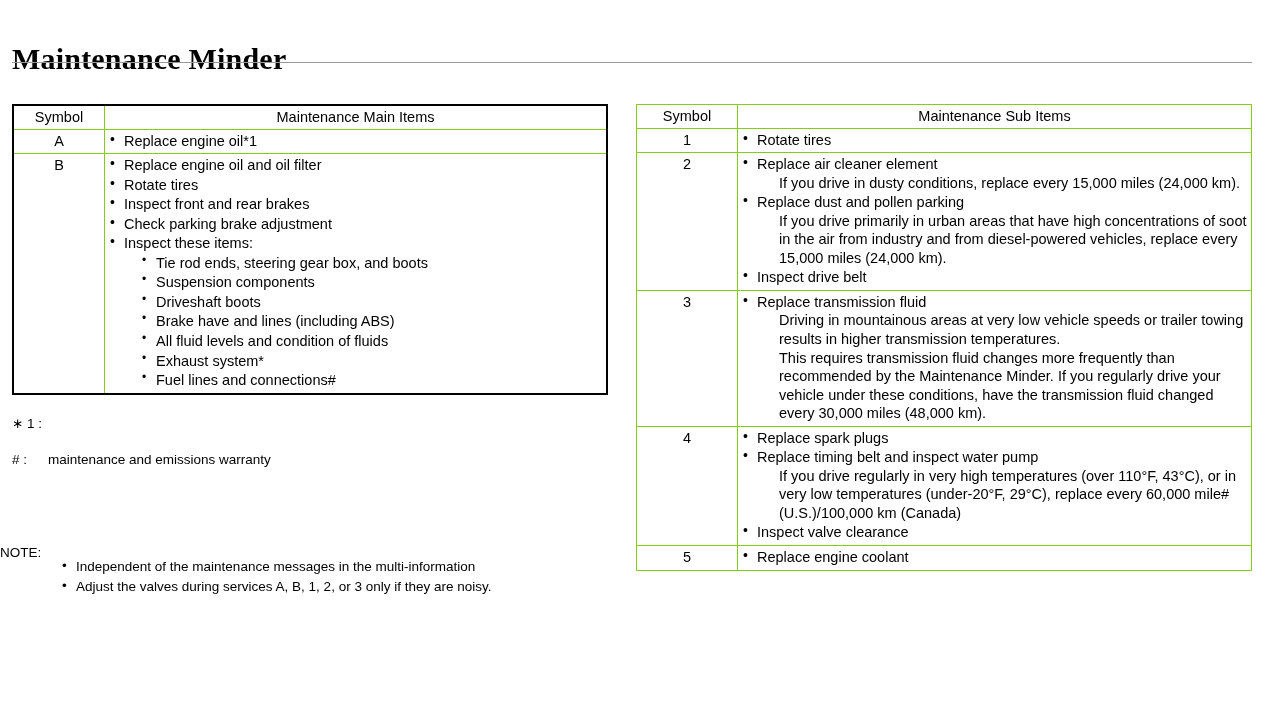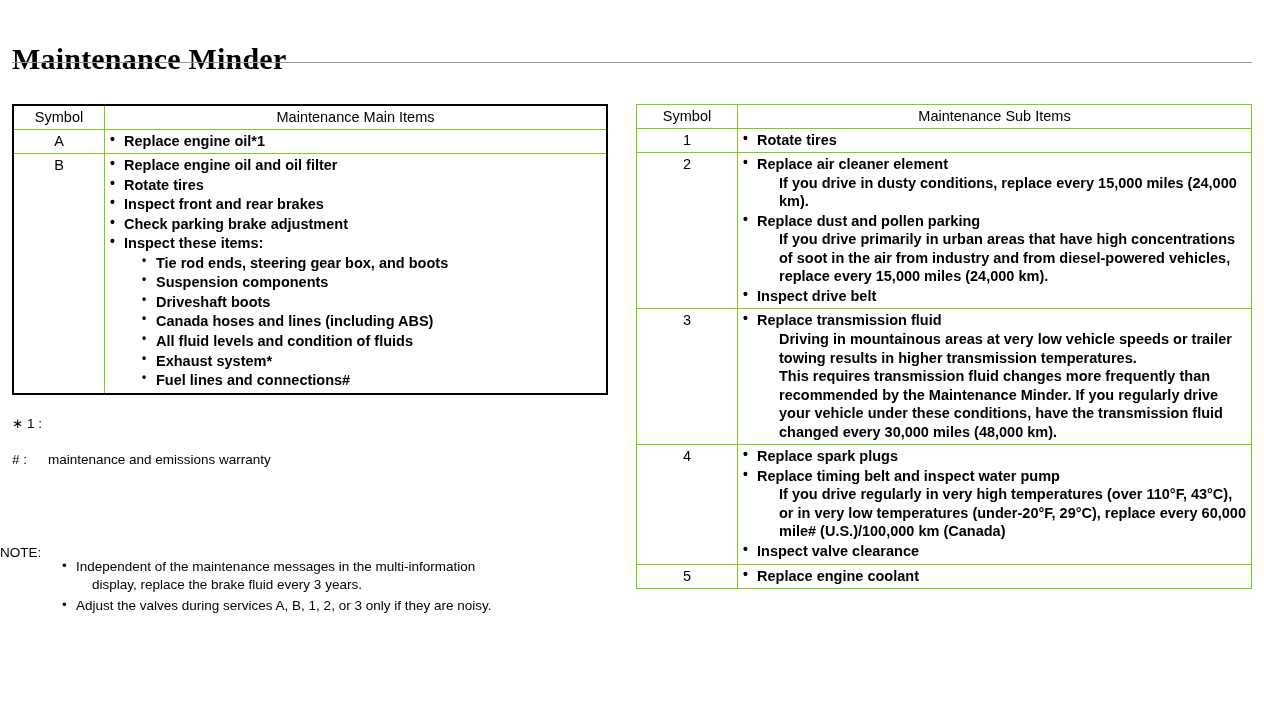"Replace engine oil*1" ul.items > li { font-weight: bold -> none }
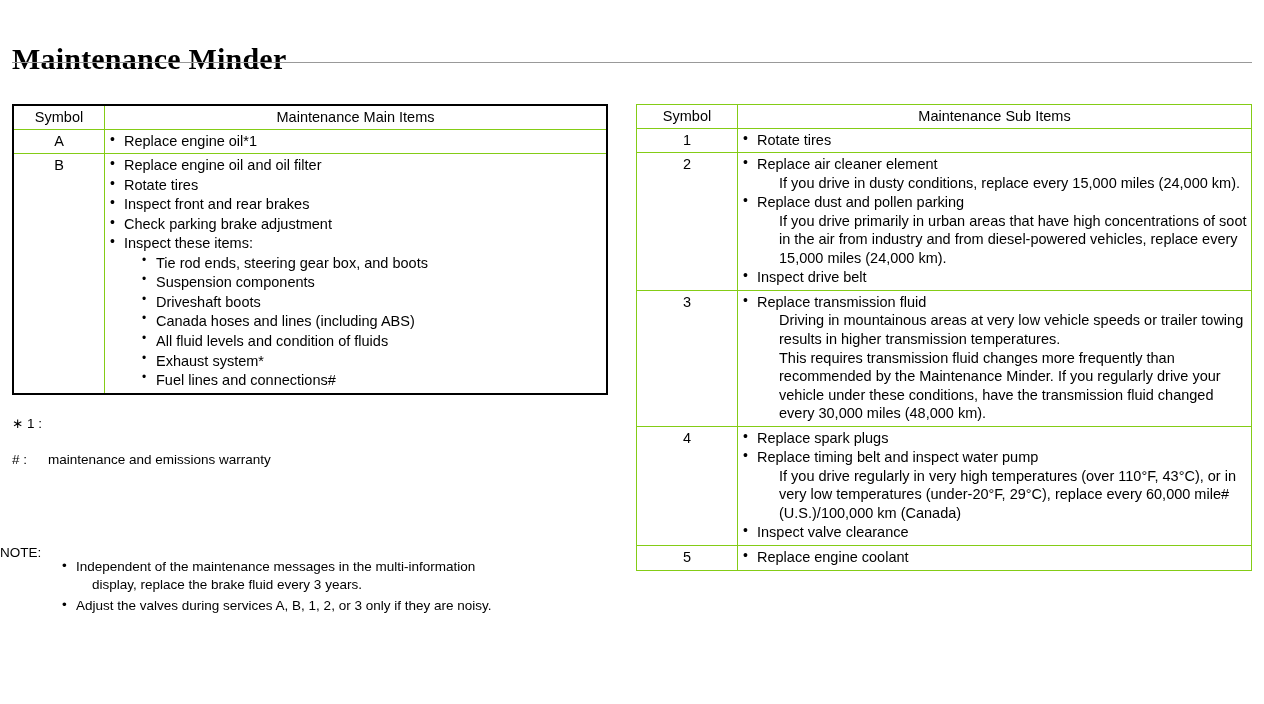"Canada hoses and lines (including" li { text: Canada hoses -> Brake have }
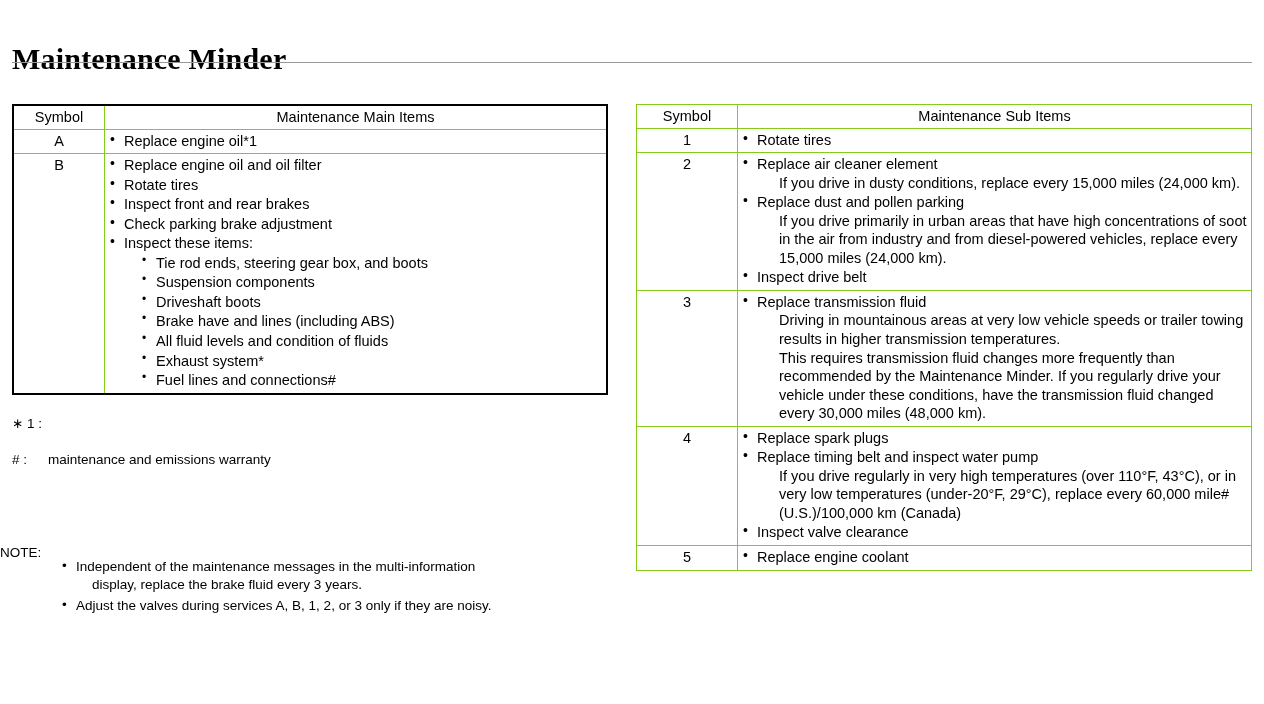"display, replace the brake fluid" span.cont { html: <span>display, replace the brake fluid every 3 years.</span> -> none }
